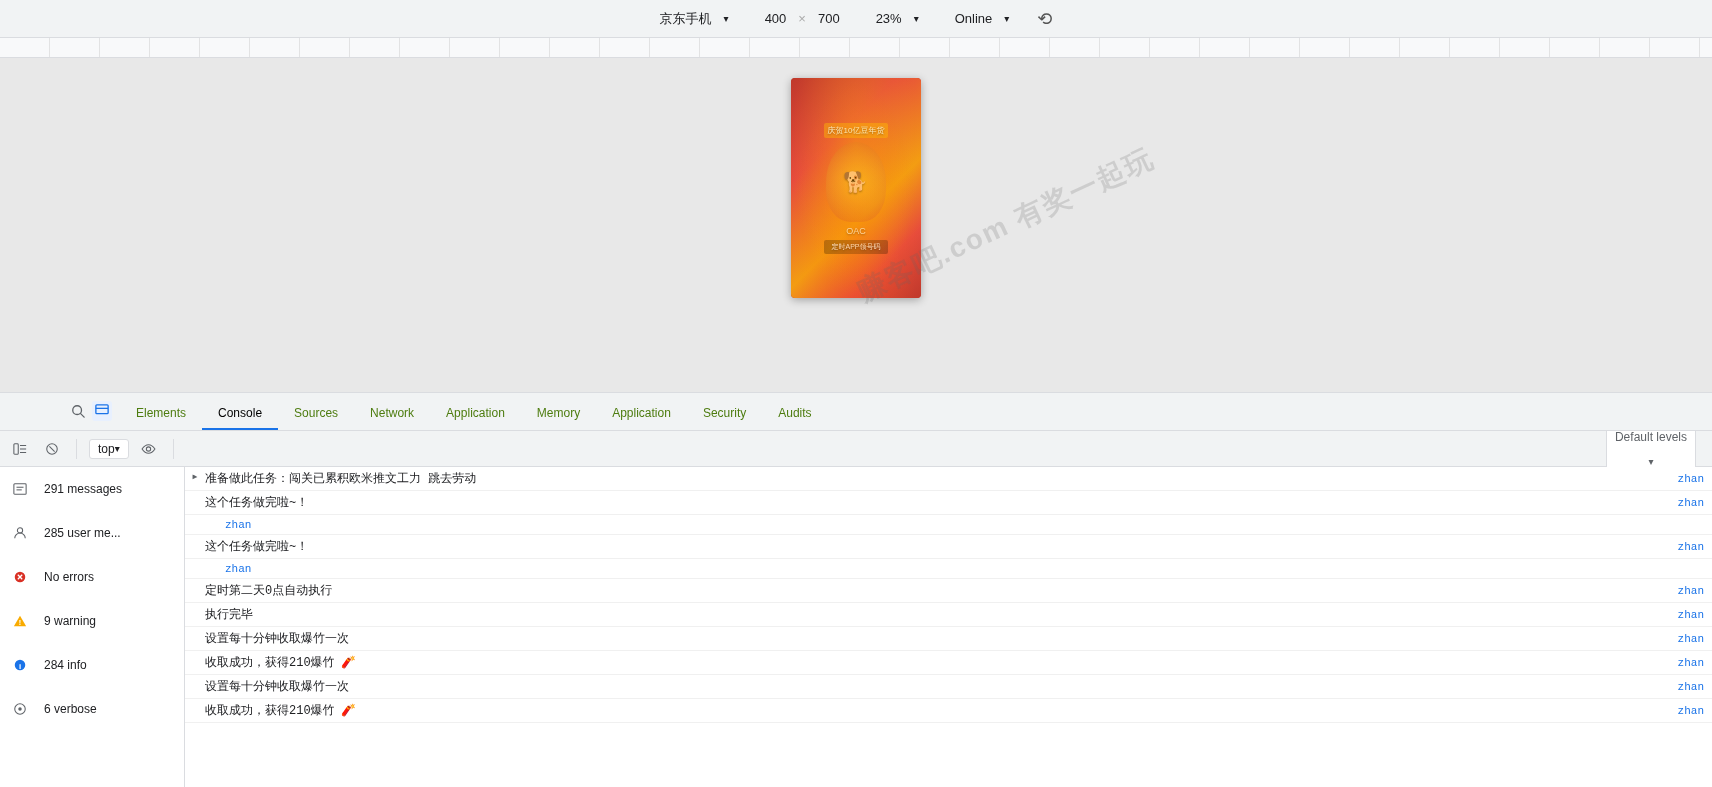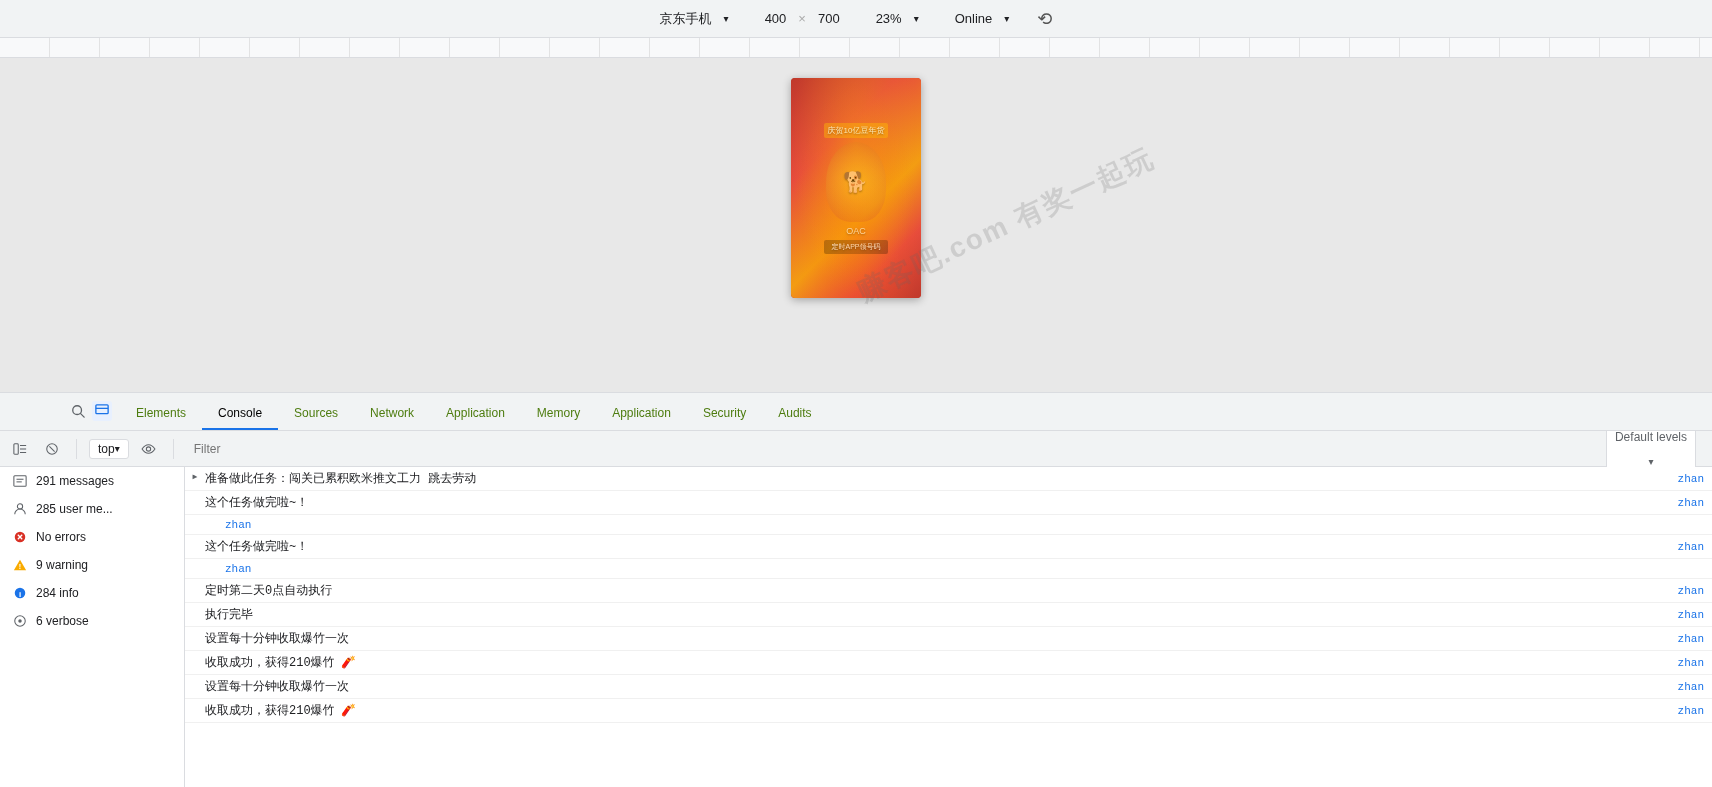"Filter" input.filter-input { html: <input> -> none }
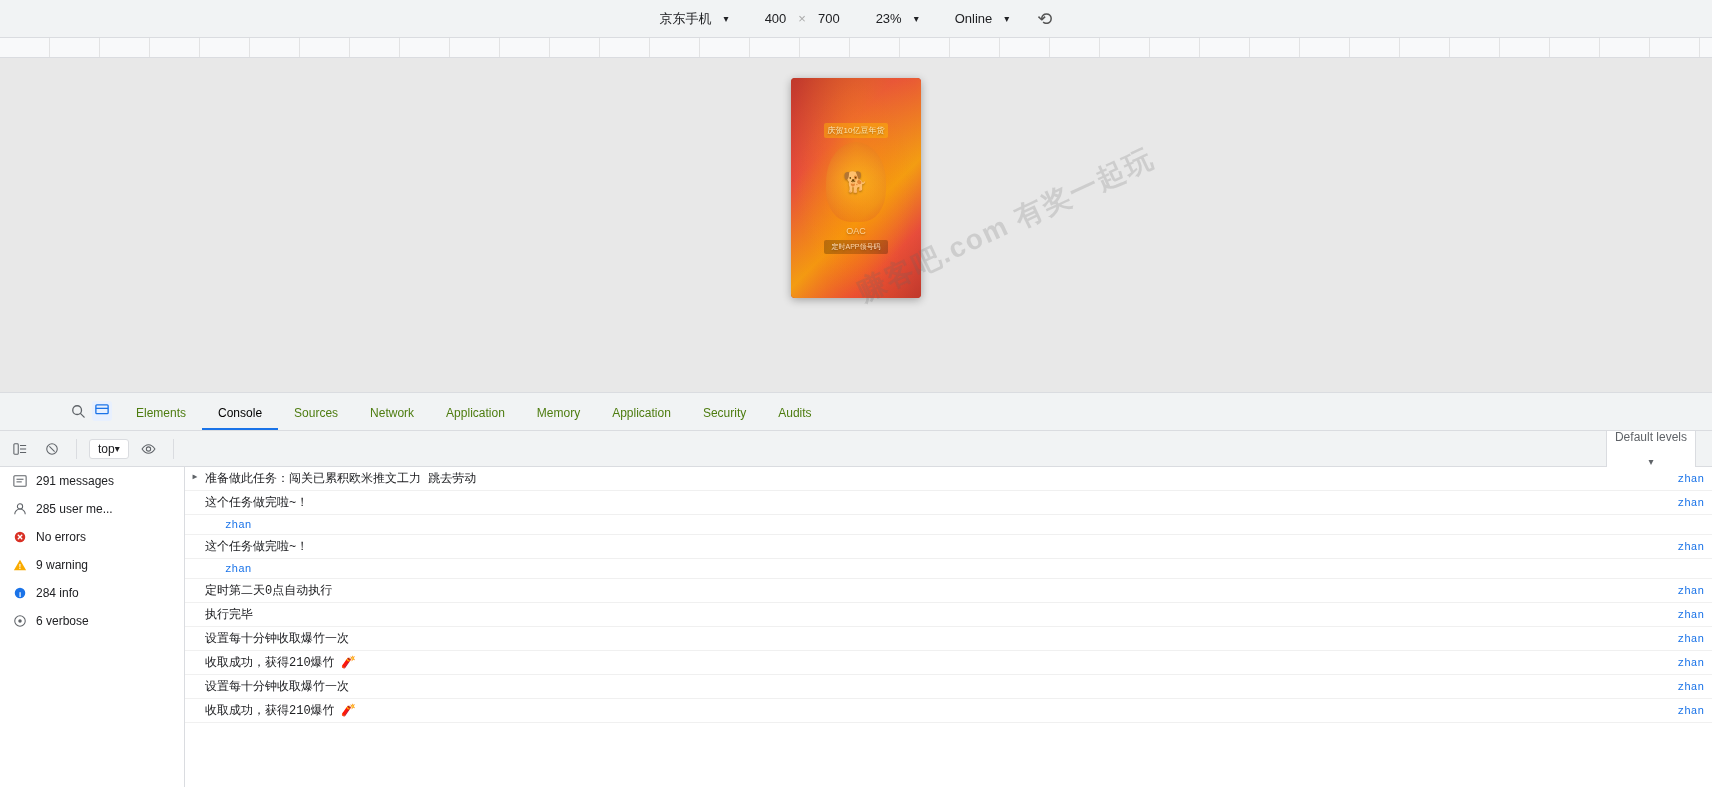"291 messages" .sidebar-item { gap: 8px -> 16px; padding: 6px 12px -> 14px 12px }
